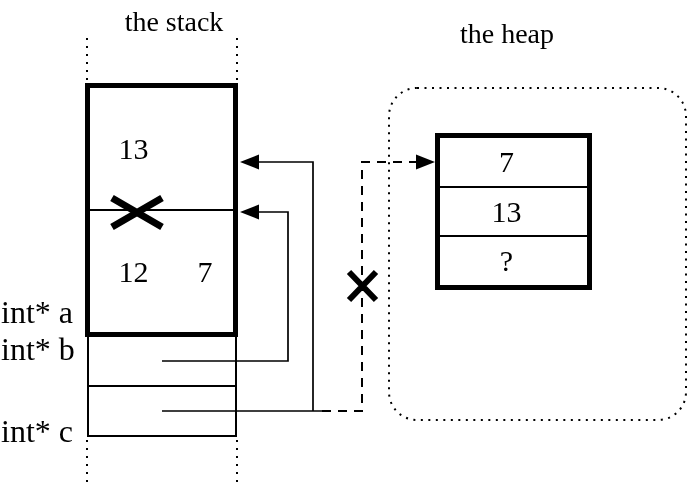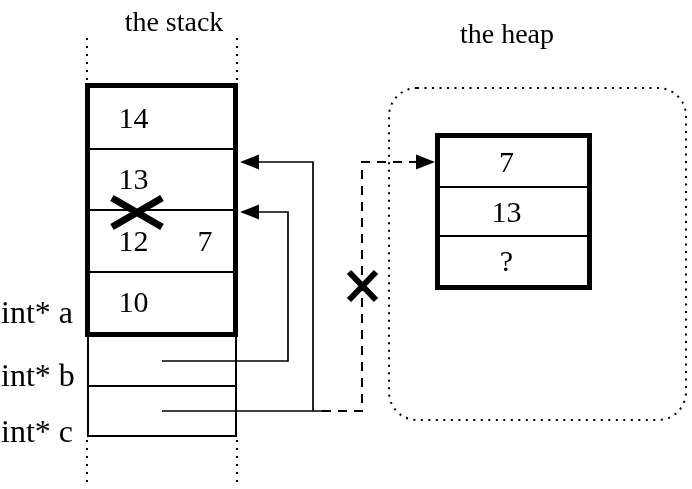"14" div.stack-cell { html: <div> <span>14</span> </div> -> none }
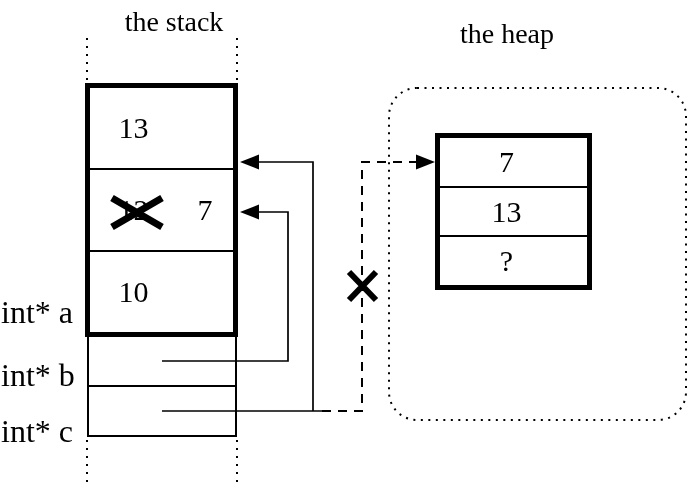"10" div.stack-cell { html: <div> <span>10</span> </div> -> none }
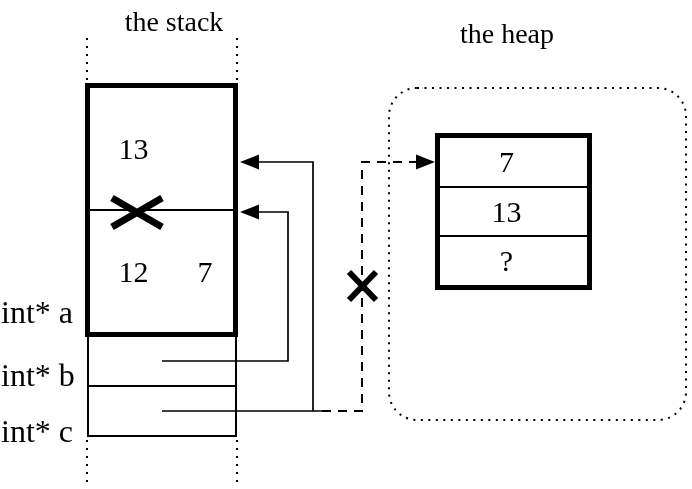"int* b" div.abs { top: 360px -> 334px }
